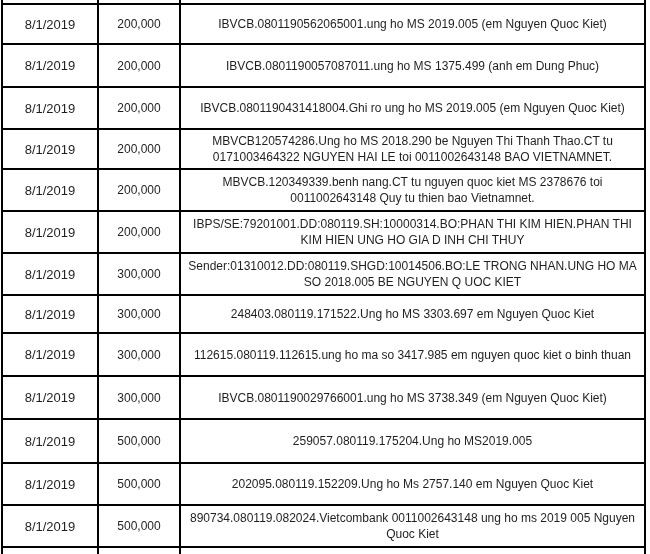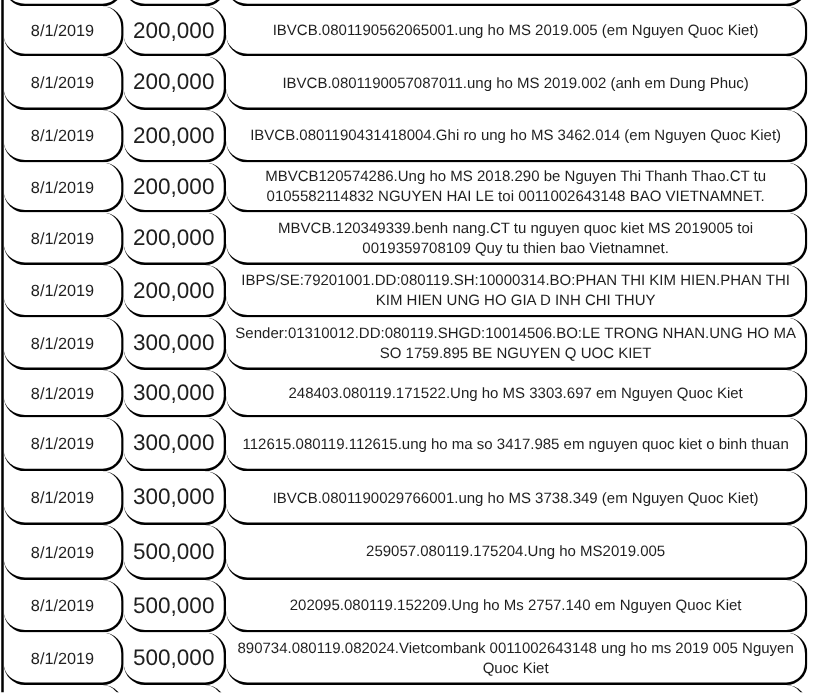"8/1/2019" .cell { border-radius: 17px -> none }
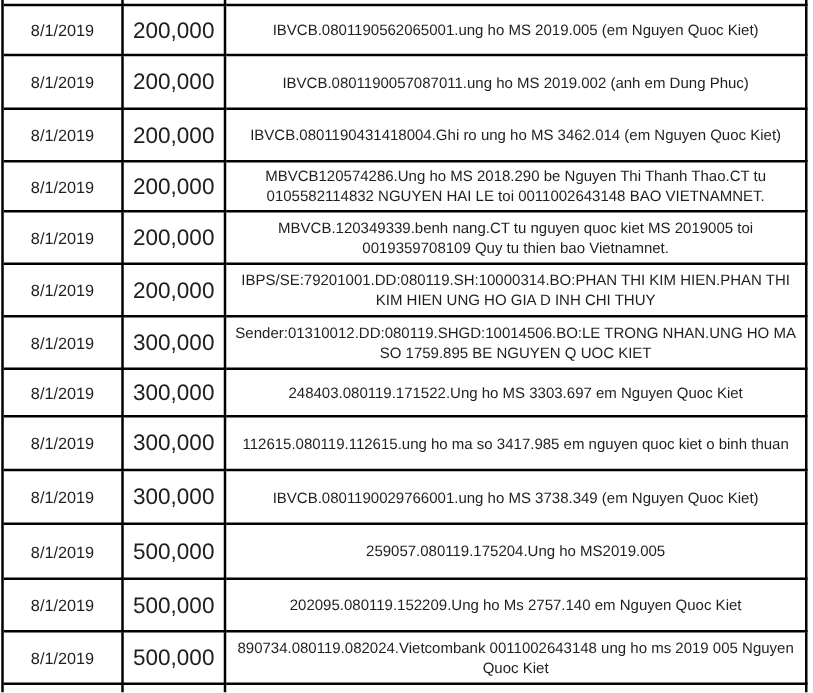"200,000" .cell.amount { font-size: 18px -> 12px }
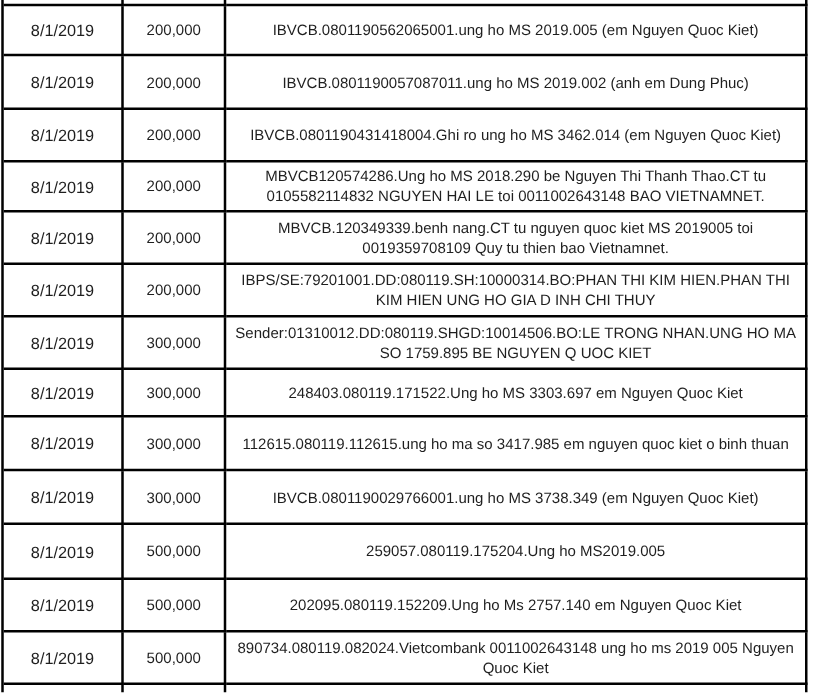"IBVCB.0801190057087011.ung ho MS" div.cell { text: 2019.002 -> 1375.499 }
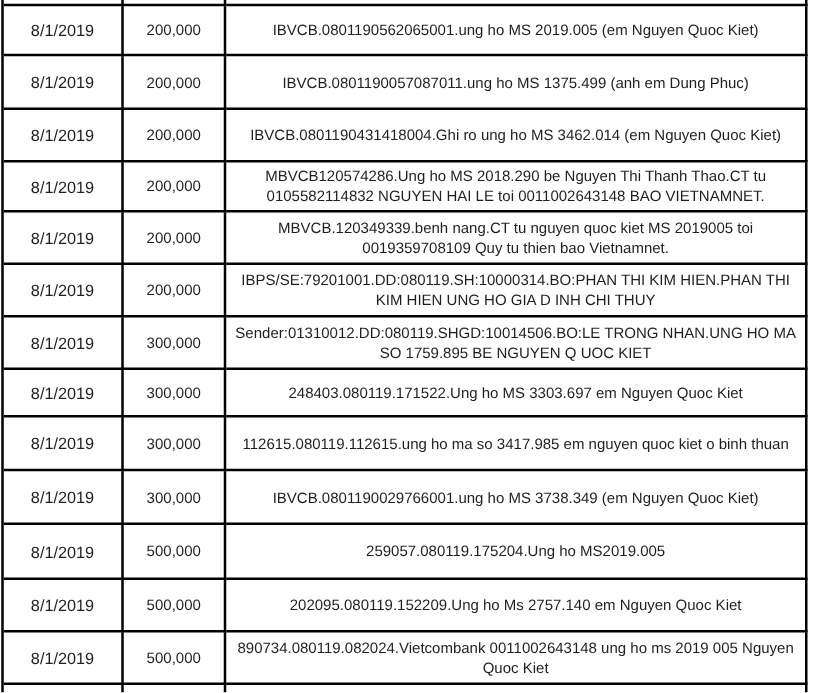"IBVCB.0801190431418004.Ghi ro ung ho MS" div.cell { text: 3462.014 -> 2019.005 }
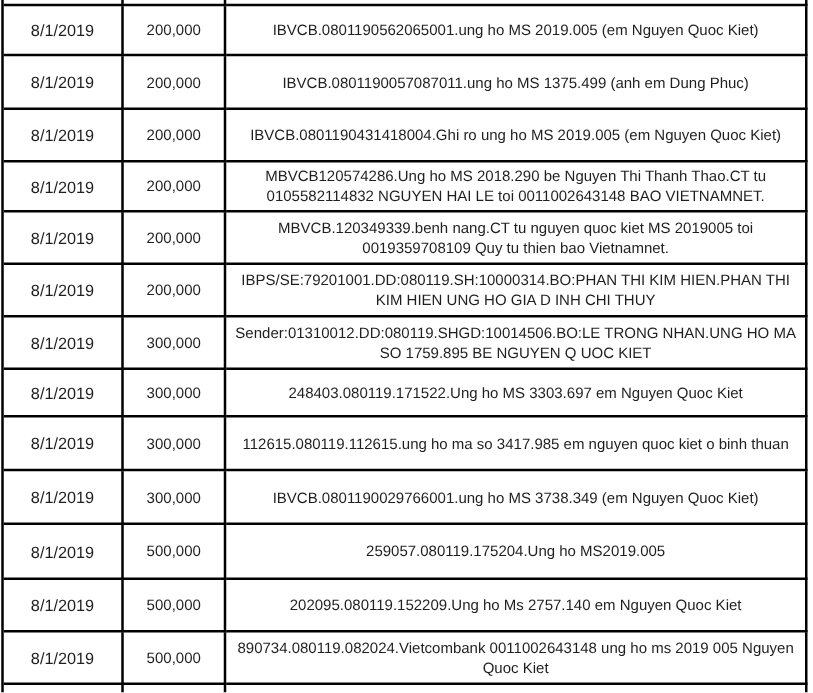"MBVCB120574286.Ung ho MS 2018.290 be" div.cell { text: 0105582114832 -> 0171003464322 }
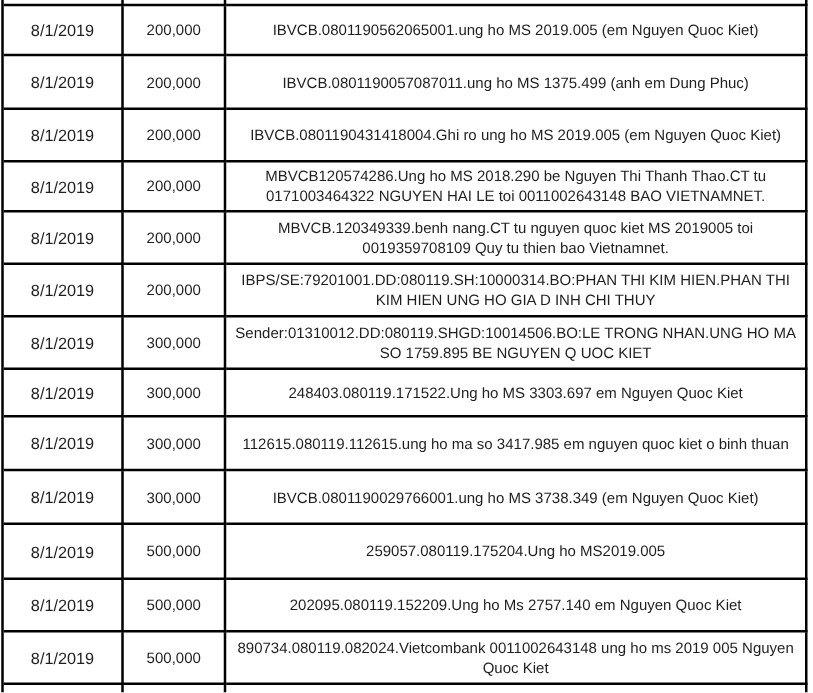"MBVCB.120349339.benh nang.CT tu nguyen" div.cell { text: 2019005 toi 0019359708109 -> 2378676 toi 0011002643148 }
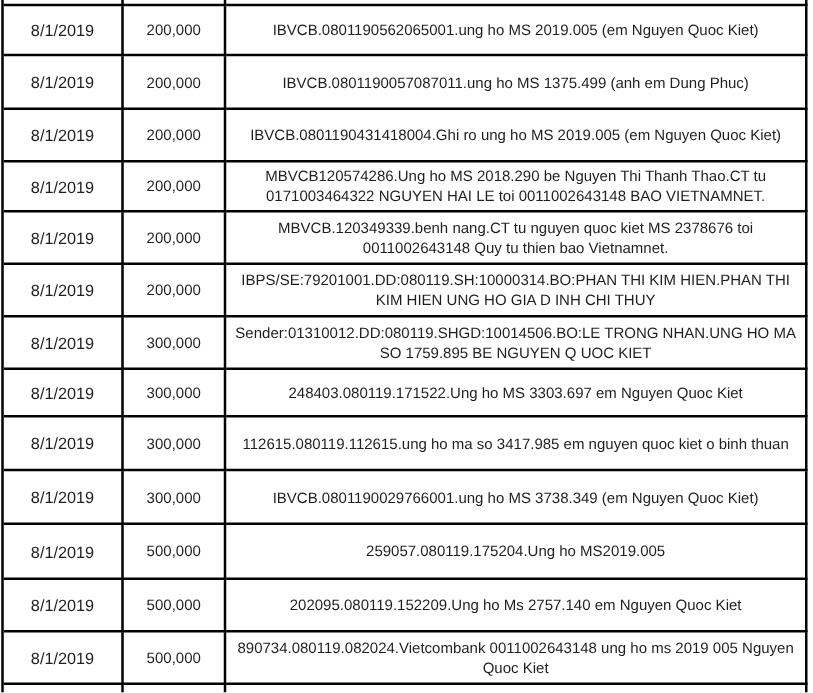"Sender:01310012.DD:080119.SHGD:10014506." div.cell { text: 1759.895 -> 2018.005 }
